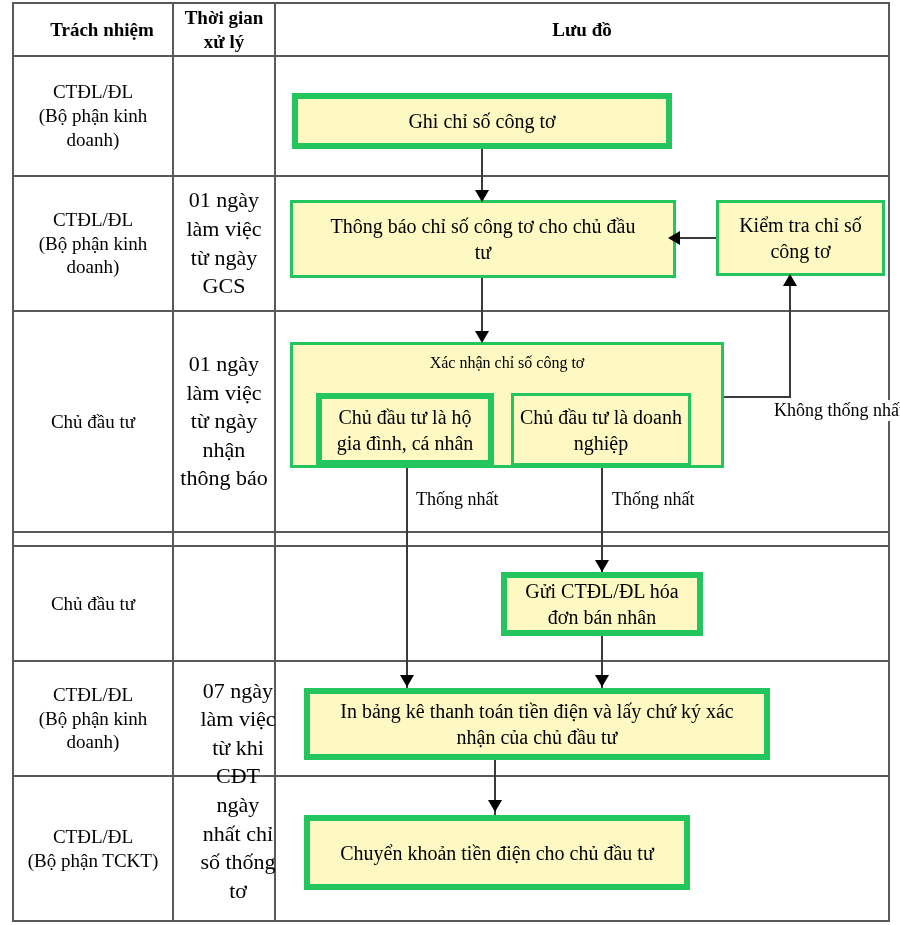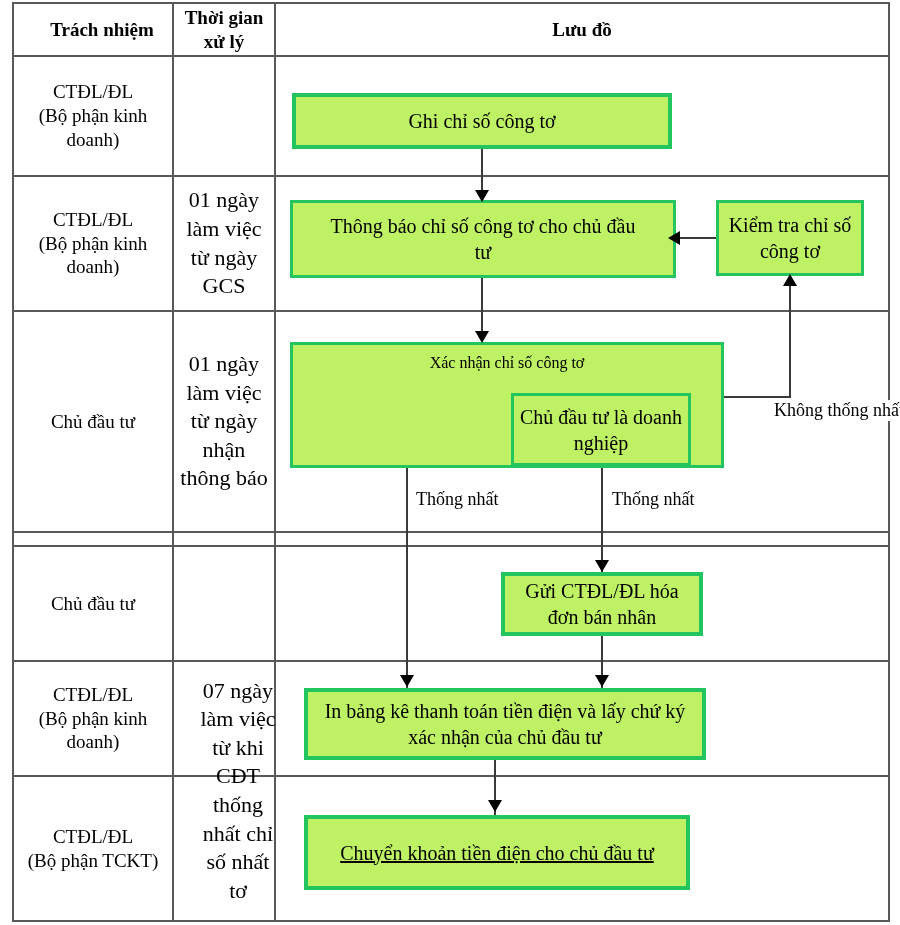"Ghi chỉ số công tơ" .fbox { background: #bef264 -> #fef9c3; border: 4px solid #22c55e -> 6px solid #22c55e }
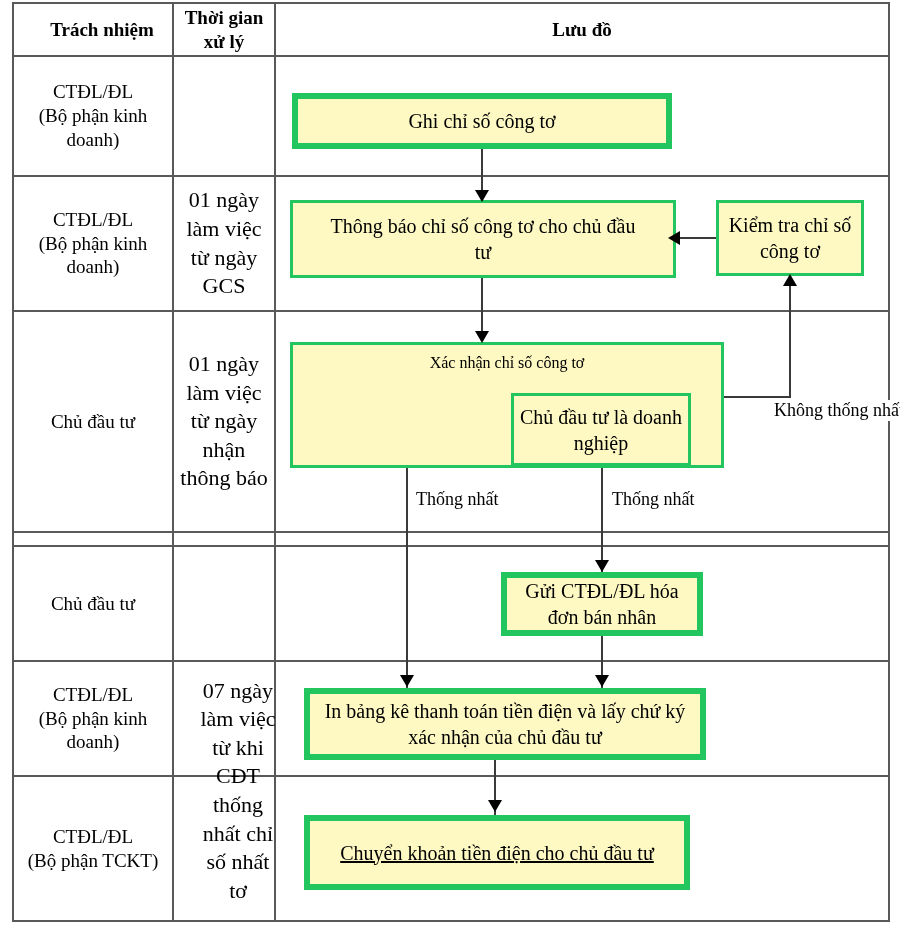"Kiểm tra chỉ số công" div.fbox { width: 148px -> 169px }
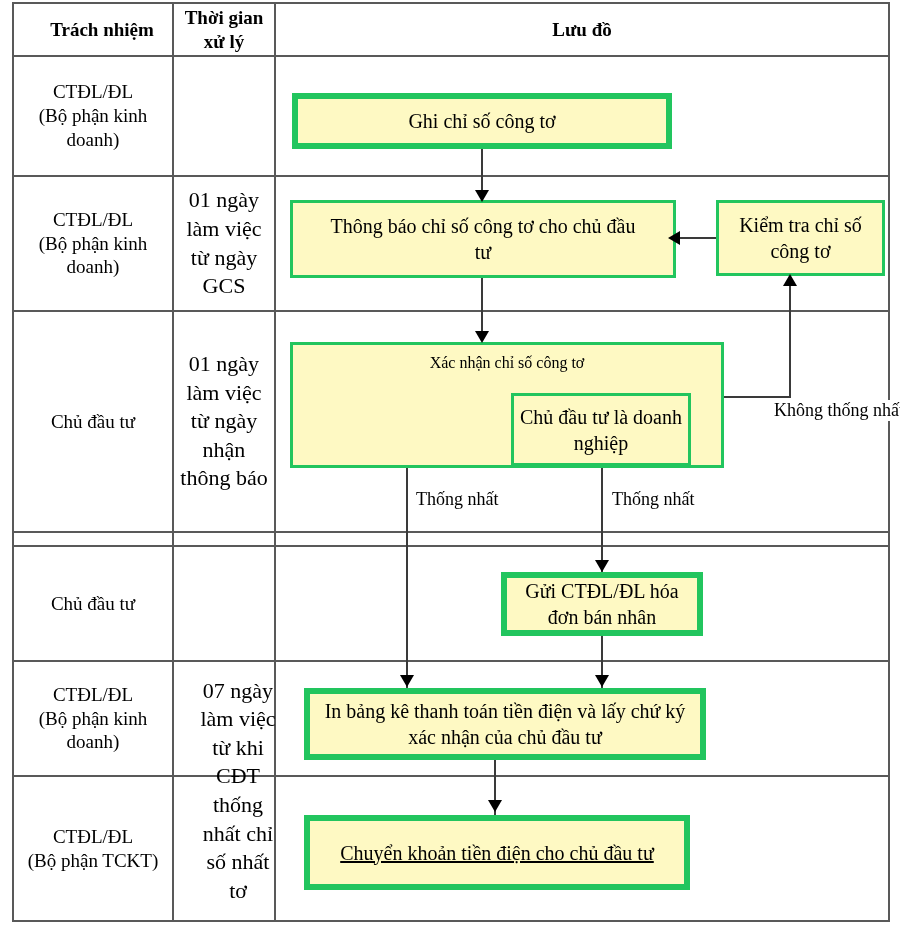"Chủ đầu tư là hộ" div.fbox { html: none -> <div> <span>Chủ đầu tư là hộ gia đình, cá nhân</span> </div> }
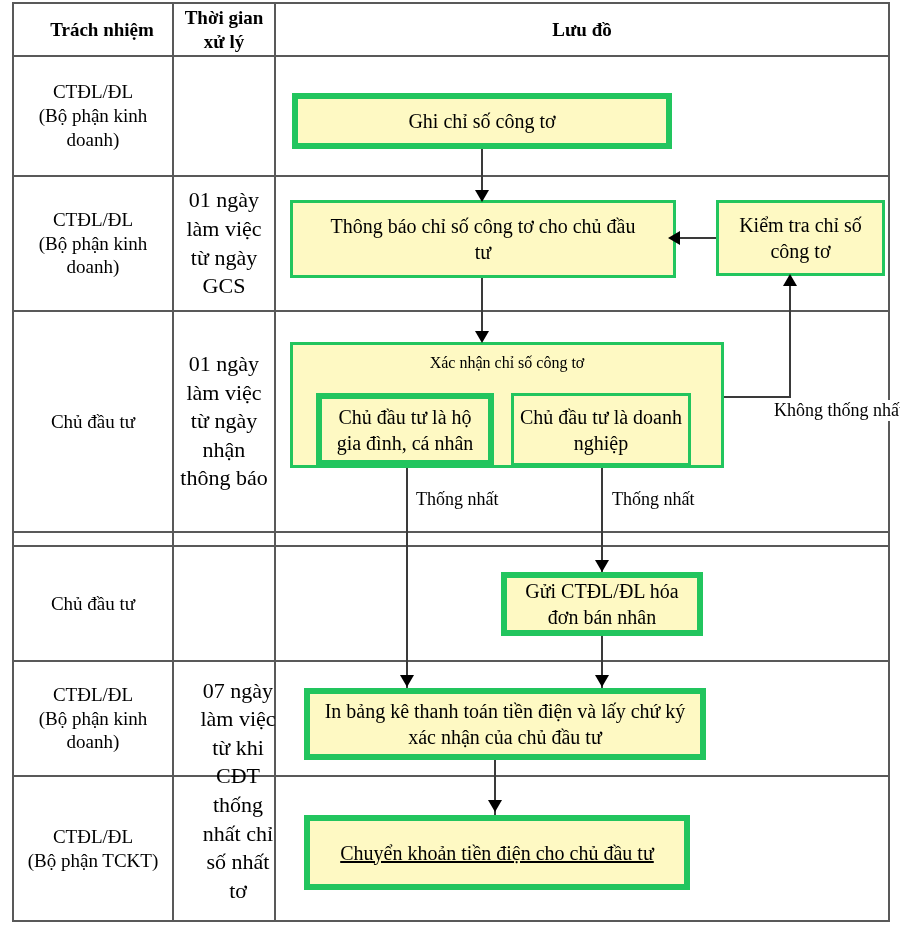"In bảng kê thanh toán" div.fbox { width: 402px -> 466px }
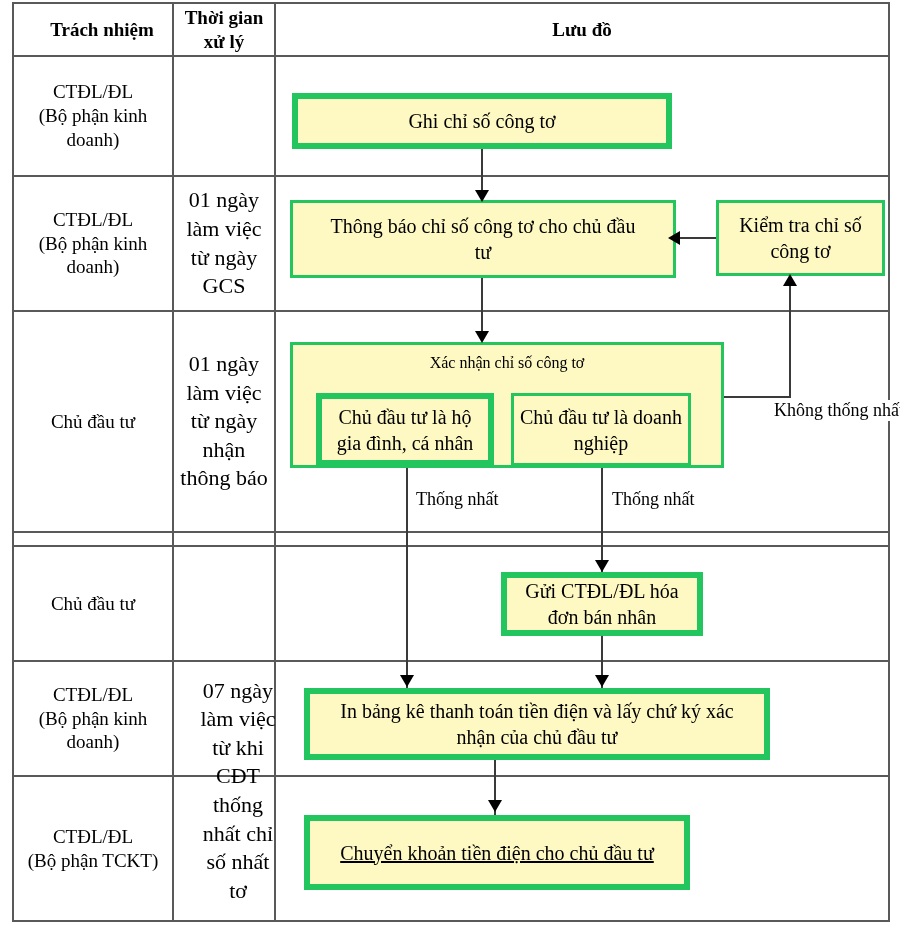"thống" div { text: thống -> ngày }
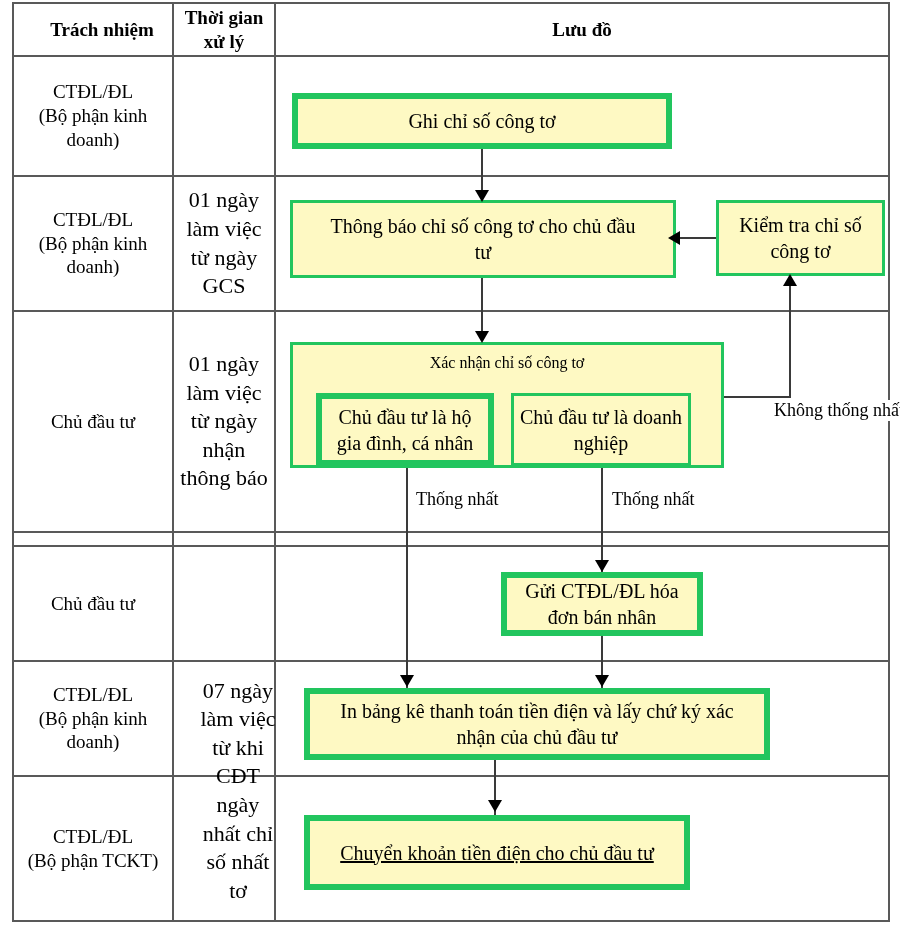"số nhất tơ" div { text: nhất -> thống }
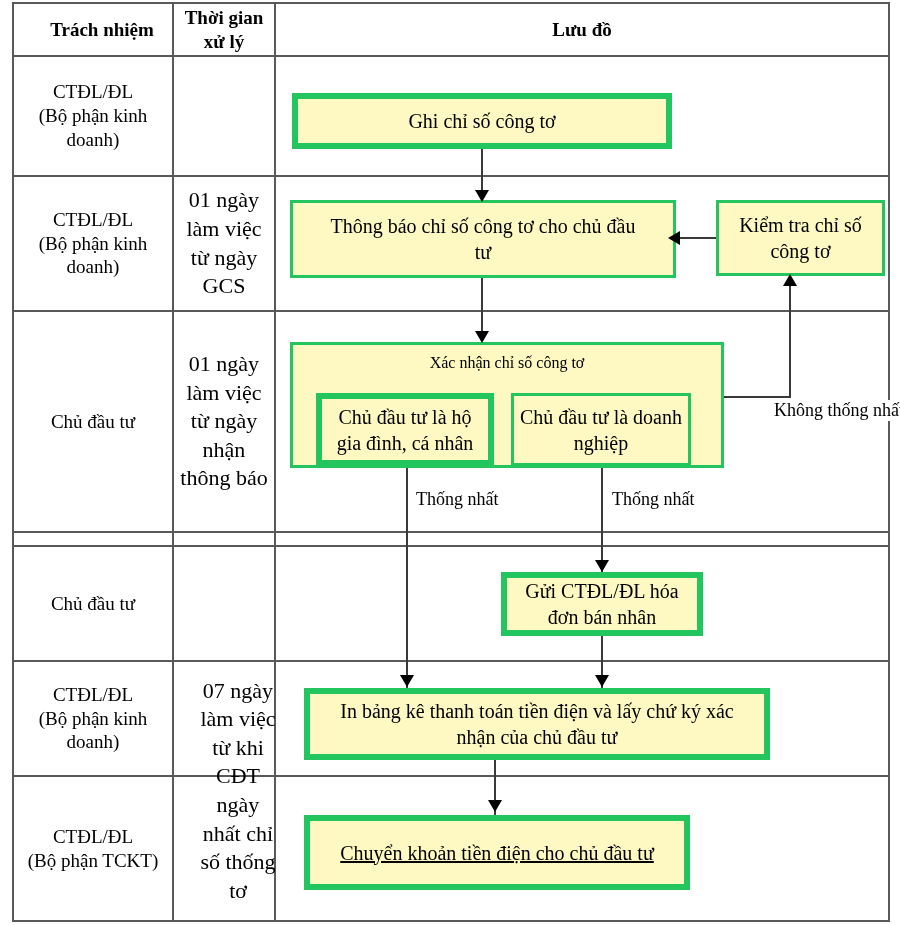"Chuyển khoản tiền điện cho" div.fbox { text-decoration: underline -> none }
